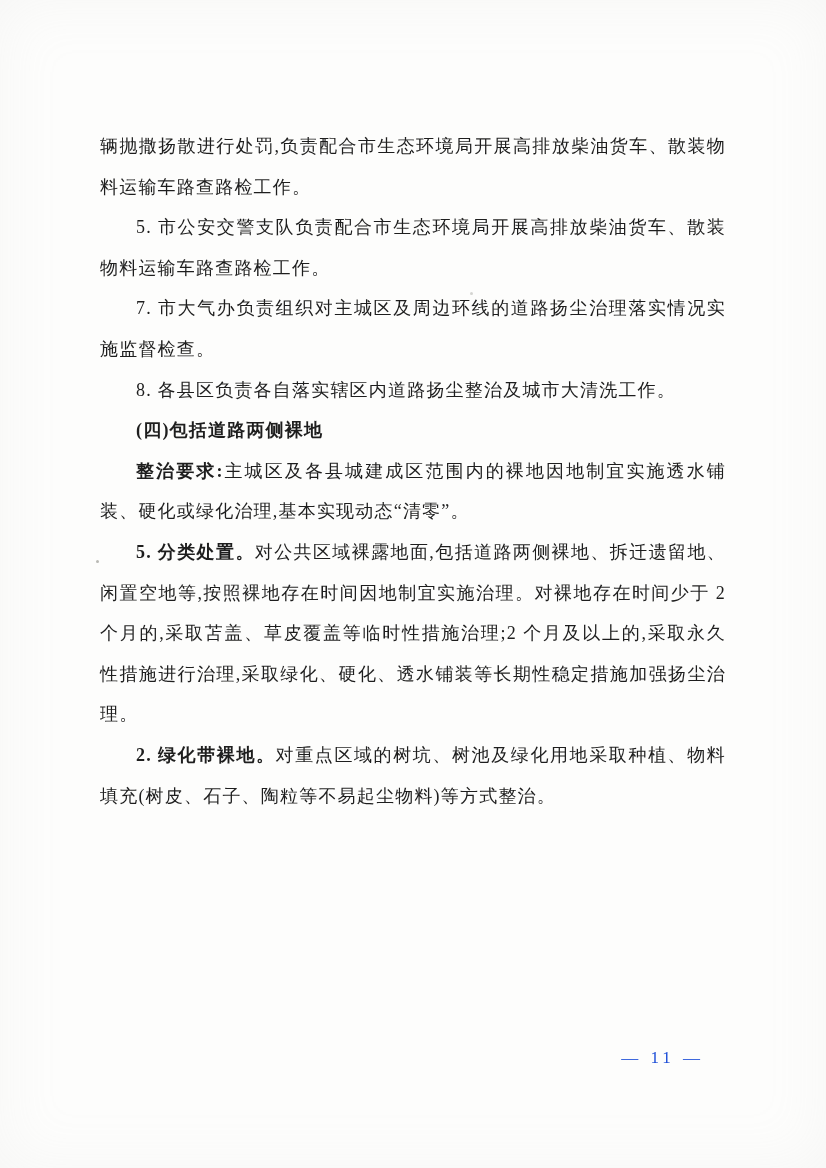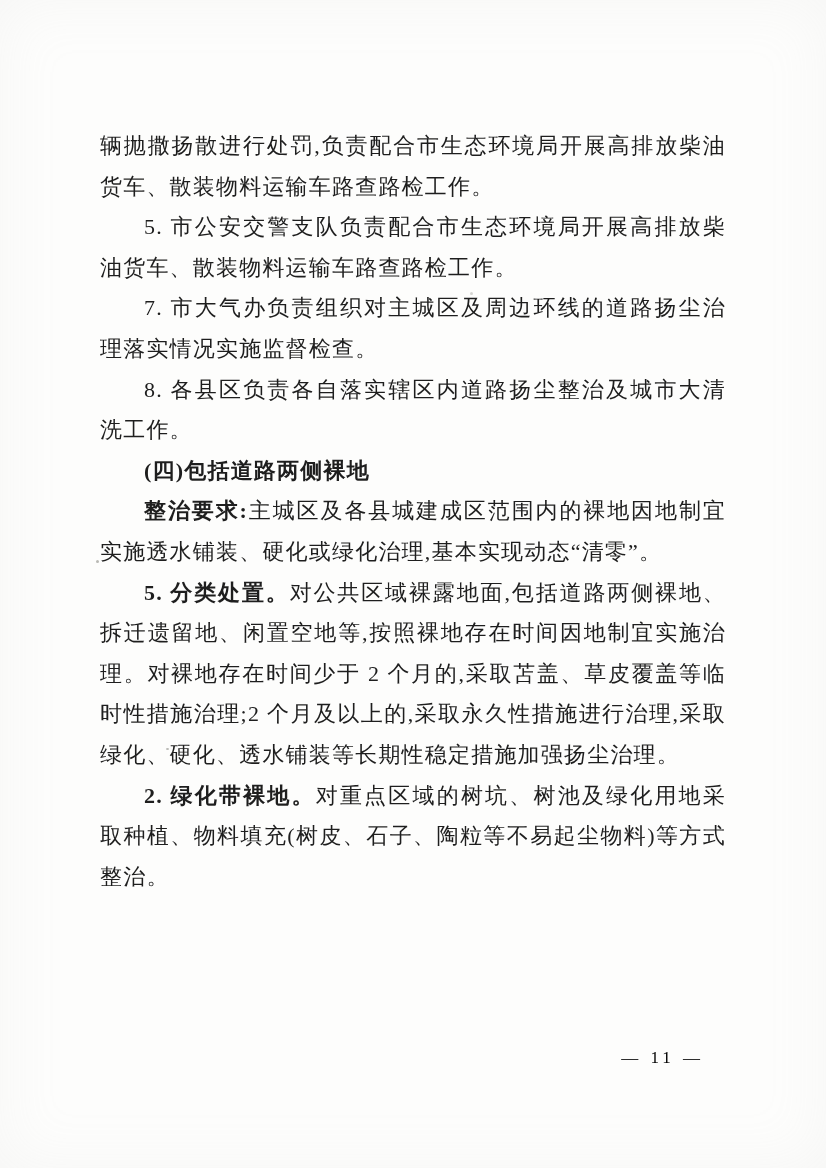"辆抛撒扬散进行处罚,负责配合市生态环境局开展高排放柴油货车、散装物料运输车路查路" .doc-body { font-size: 22px -> 18px }
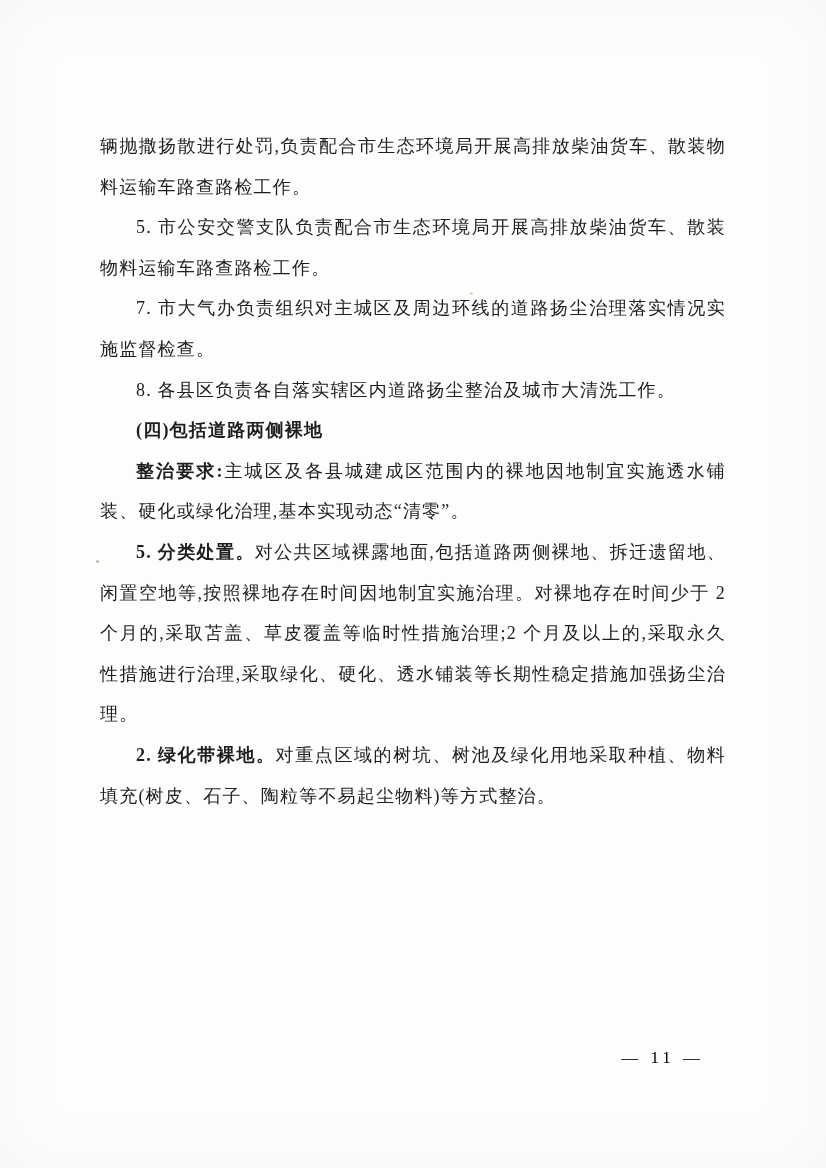"— 11 —" .page-number { color: #000000 -> #1d4ed8 }
